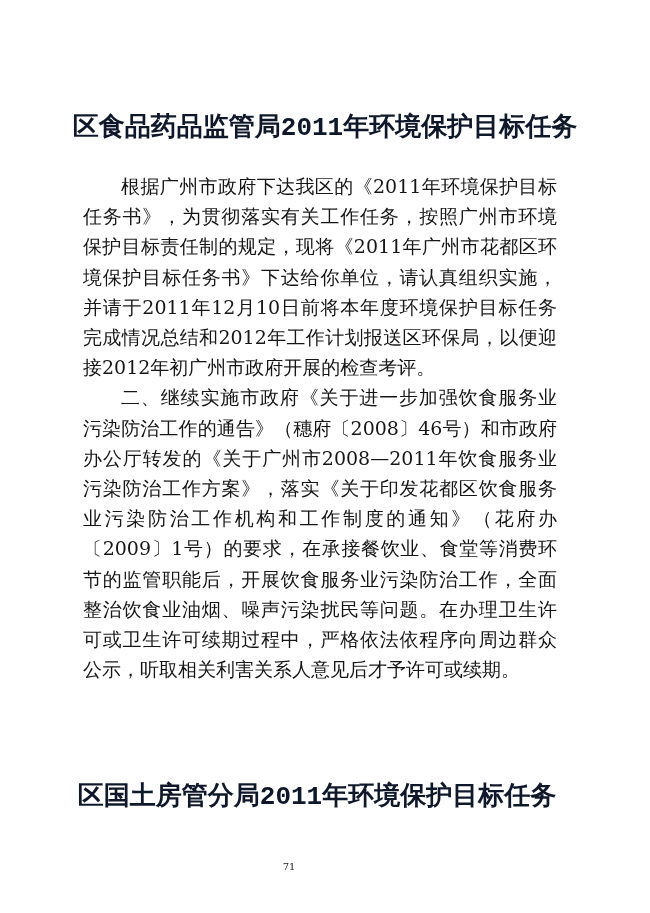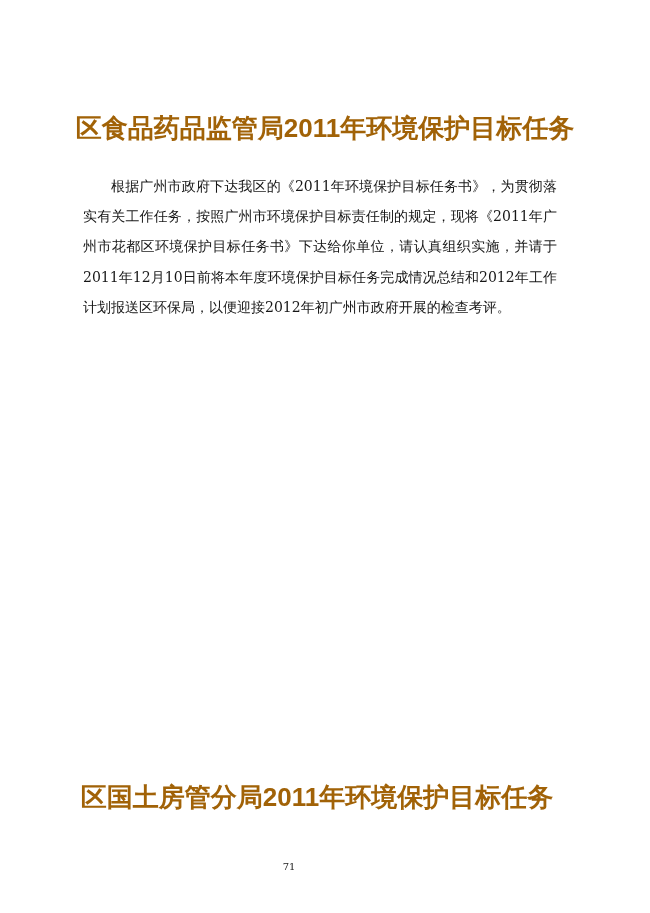"区食品药品监管局2011年环境保护目标任务" .title { color: #a16207 -> #0f172a; font-family: Liberation Sans, sans-serif -> Liberation Mono, monospace }
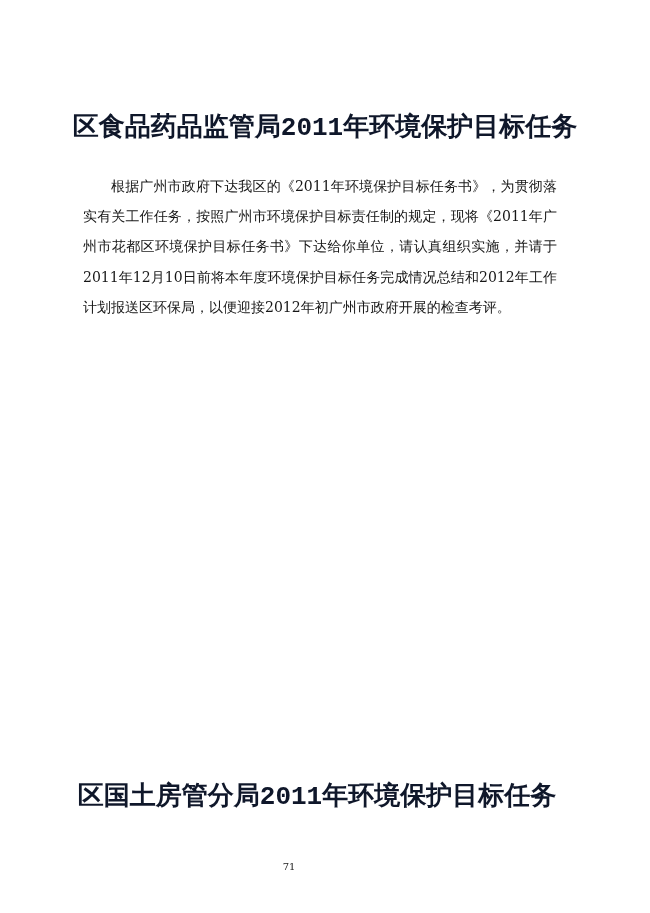"根据广州市政府下达我区的《2011年环境保护目标任务书》，为贯彻落实有关工作任务" .body-text { font-size: 14px -> 19px }
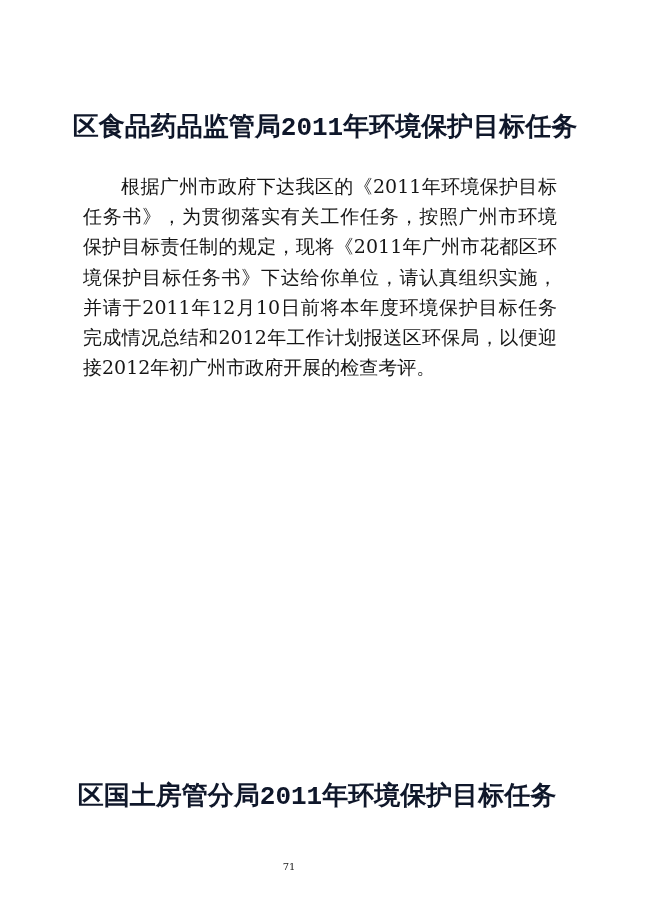"二、继续实施市政府《关于进一步加强饮食服务业污染防治工作的通告》（穗府〔2008" p.para { html: none -> <p>二、继续实施市政府《关于进一步加强饮食服务业污染防治工作的通告》（穗府〔2008〕46号）和市政府办公厅转发的《关于广州市2008—2011年饮食服务业污染防治工作方案》，落实《关于印发花都区饮食服务业污染防治工作机构和工作制度的通知》（花府办〔2009〕1号）的要求，在承接餐饮业、食堂等消费环节的监管职能后，开展饮食服务业污染防治工作，全面整治饮食业油烟、噪声污染扰民等问题。在办理卫生许可或卫生许可续期过程中，严格依法依程序向周边群众公示，听取相关利害关系人意见后才予许可或续期。</p> }
